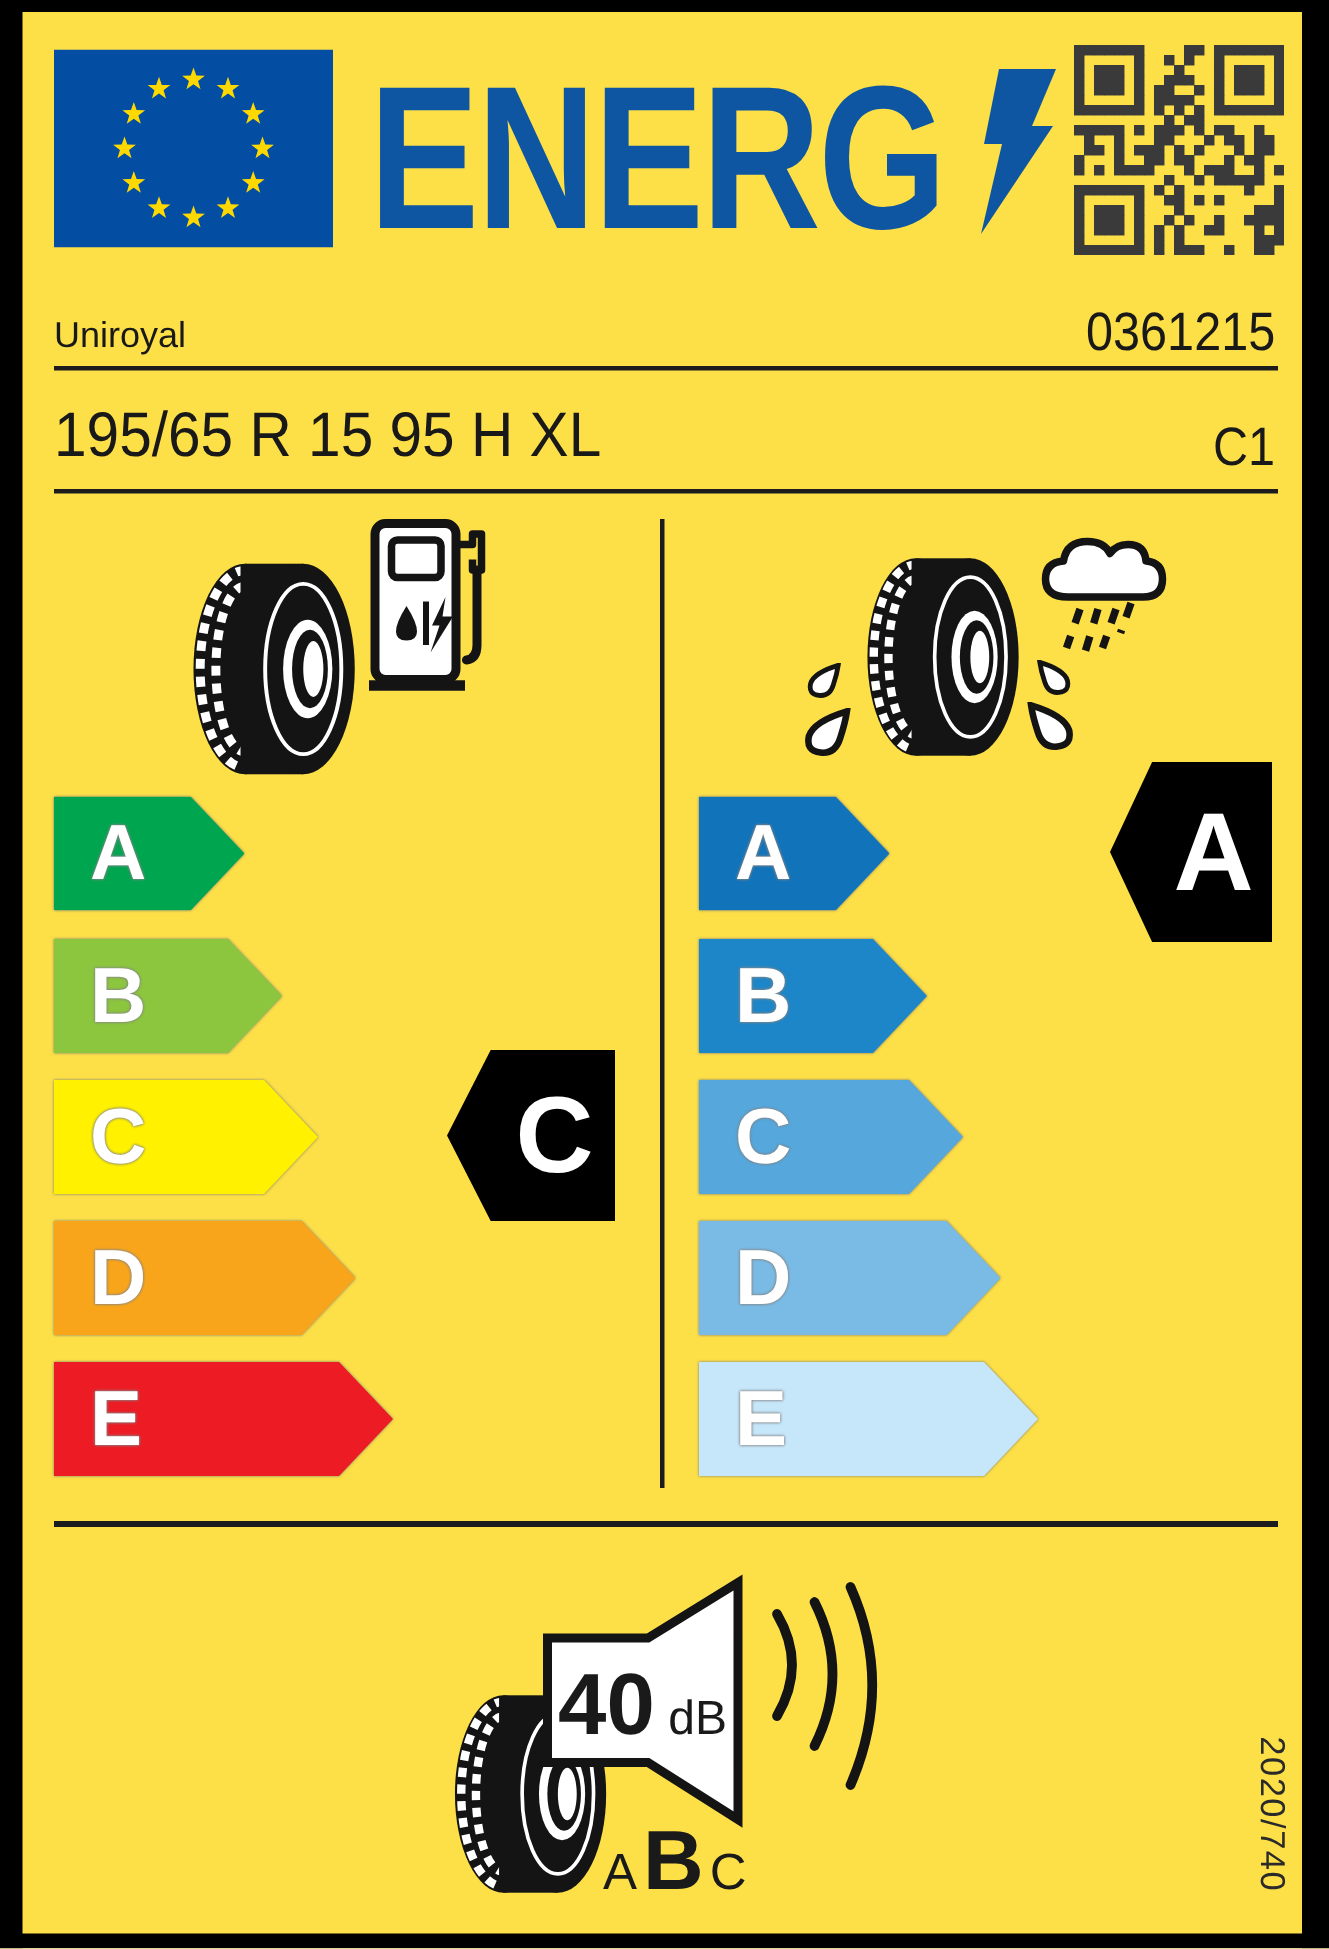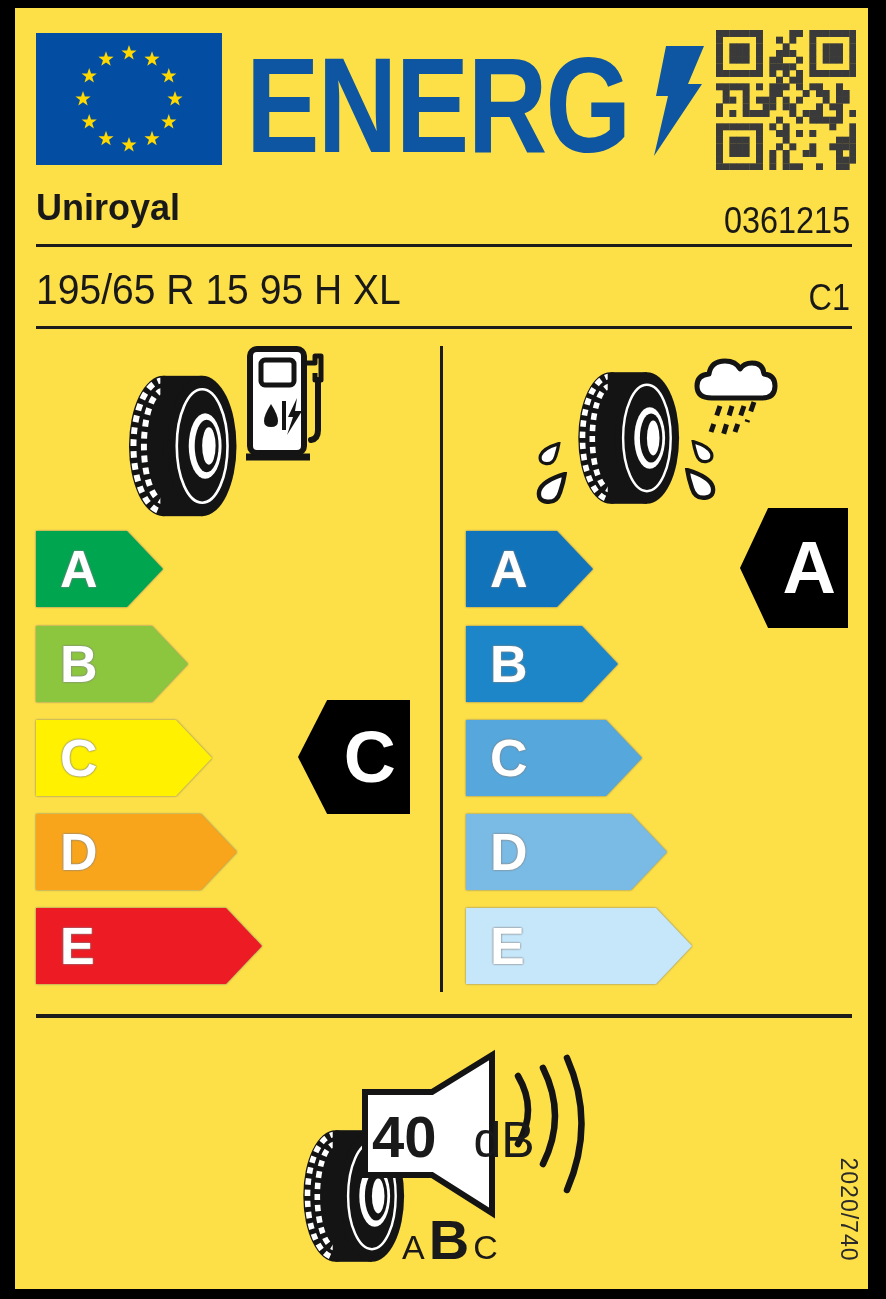"Uniroyal" .brand { font-size: 36px -> 24px; font-weight: 700 -> 400; top: 190px -> 212px }
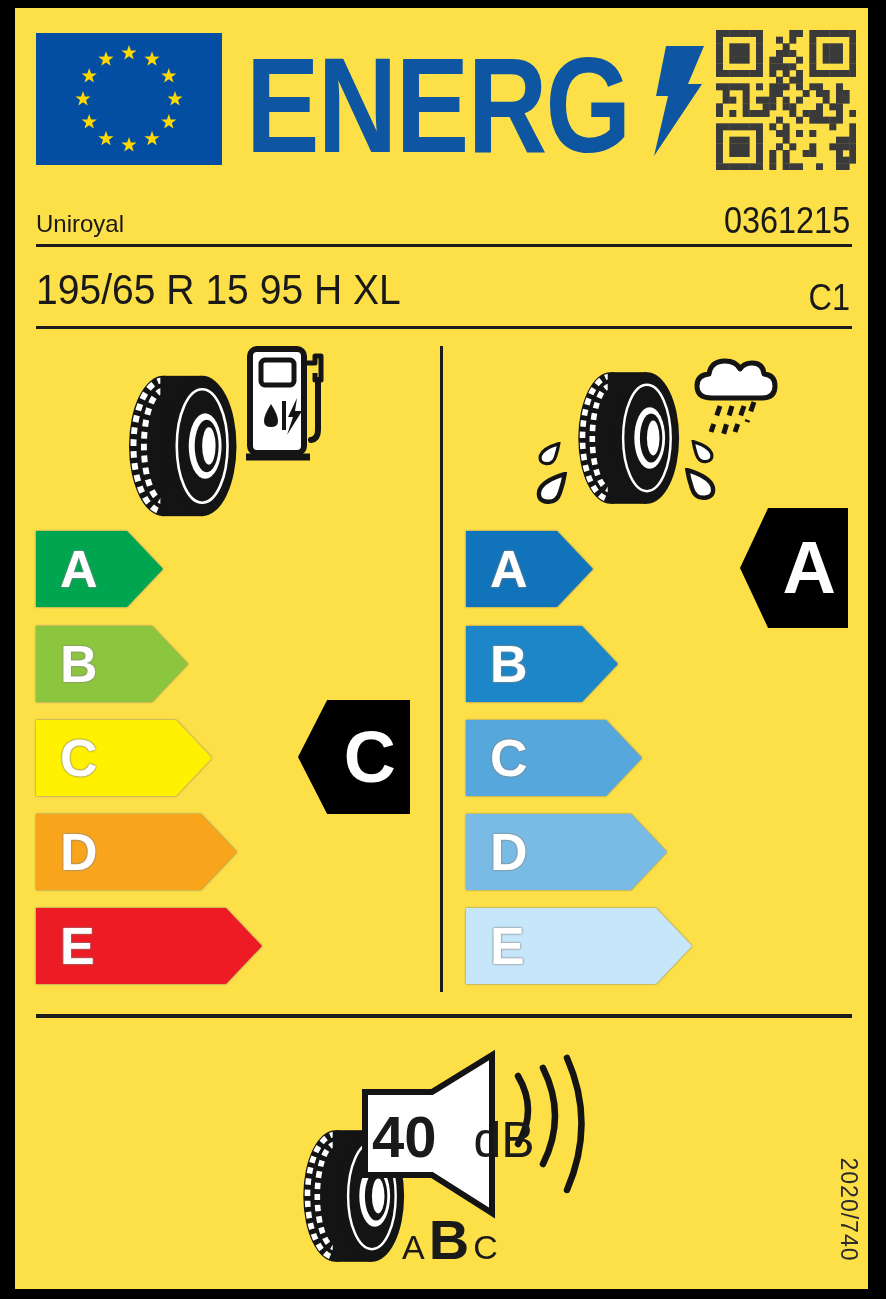"dB" .db-row .unit { font-size: 50px -> 32px; margin-left: 28px -> none }
